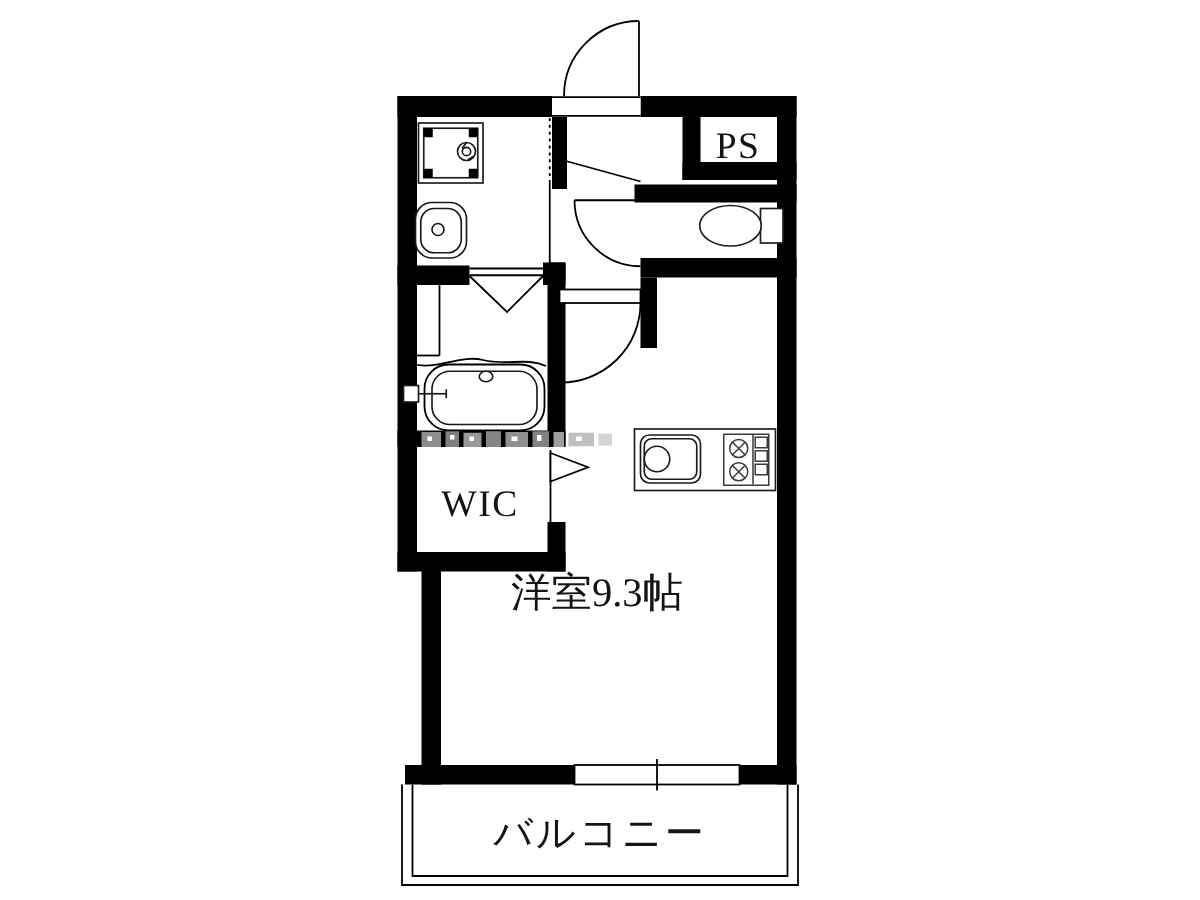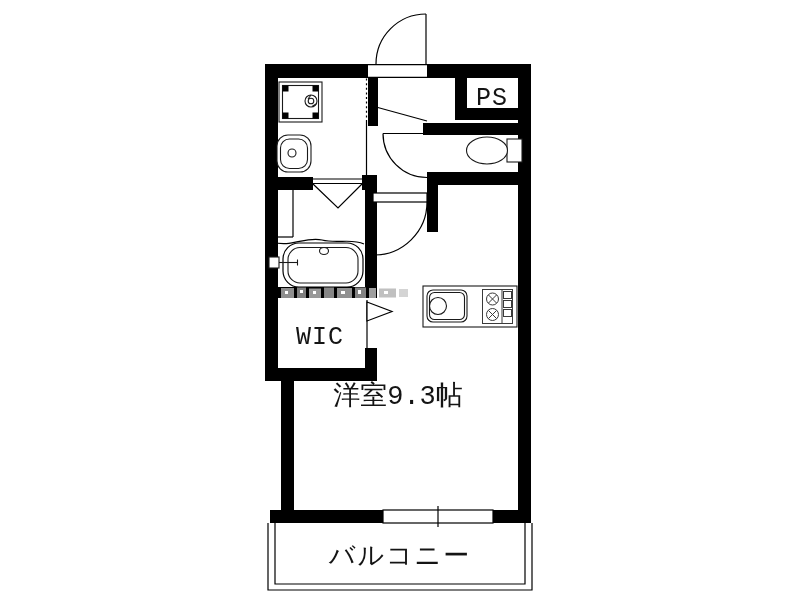"PS" .canvas { font-family: Liberation Mono, monospace -> Liberation Serif, serif }
